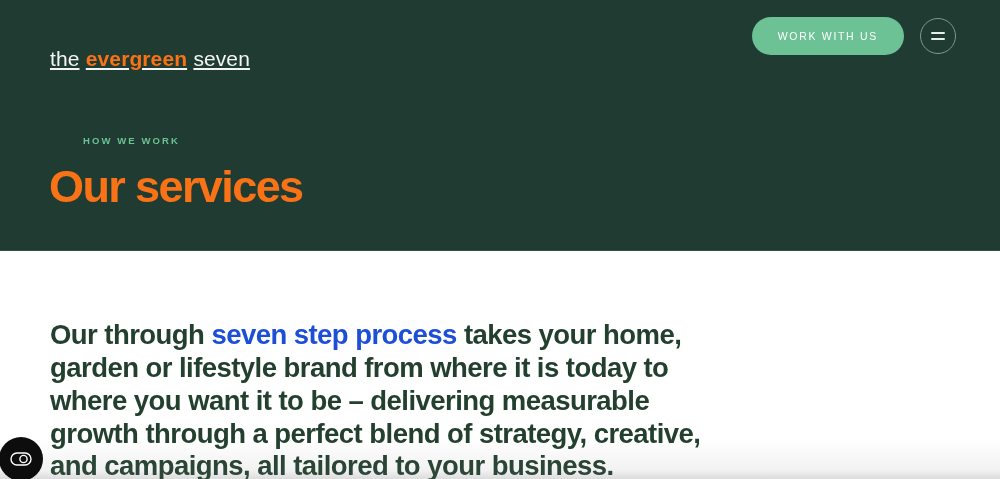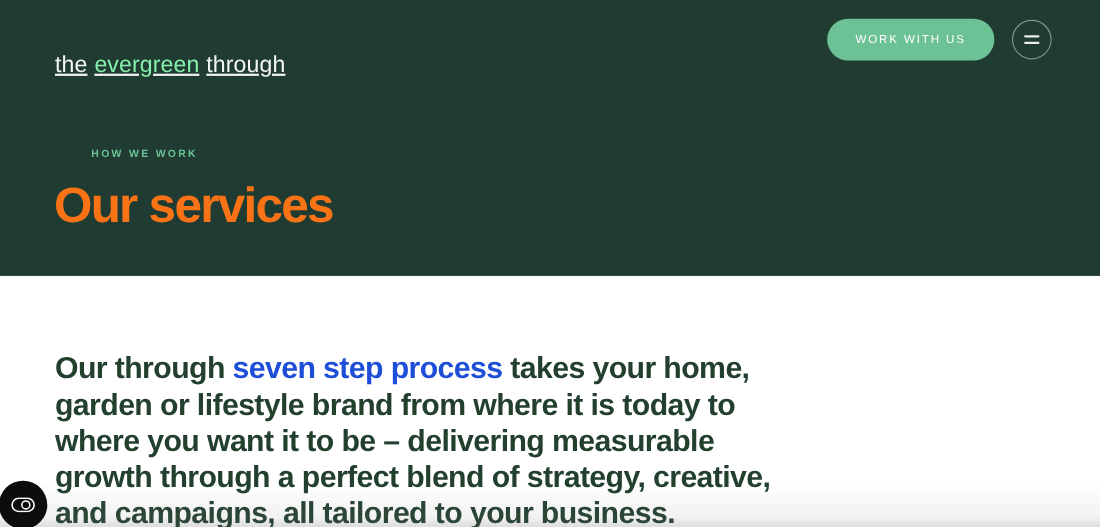"evergreen" .logo .accent { color: #86efac -> #f97316; font-weight: 400 -> 700 }
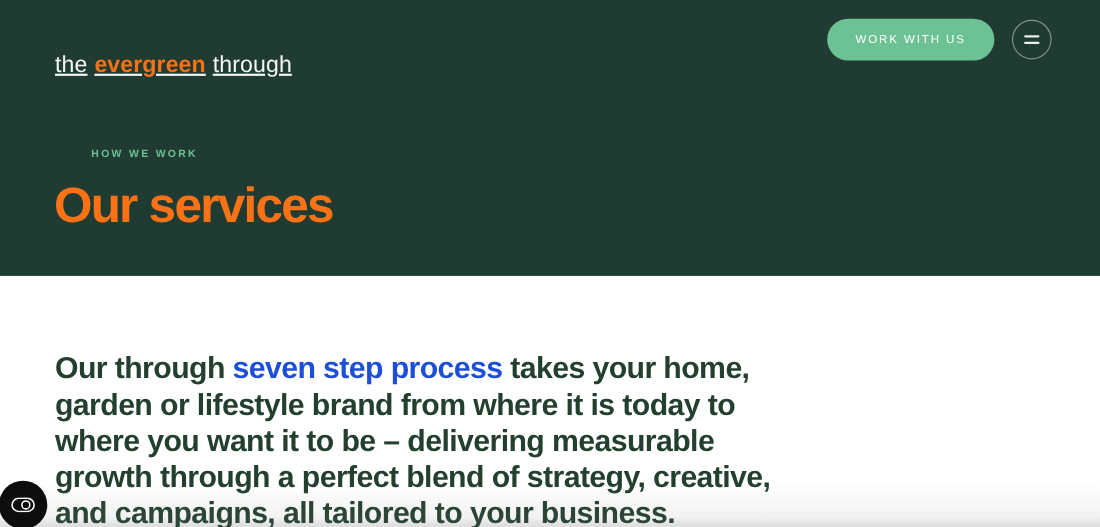"through" span.agency { text: through -> seven }
